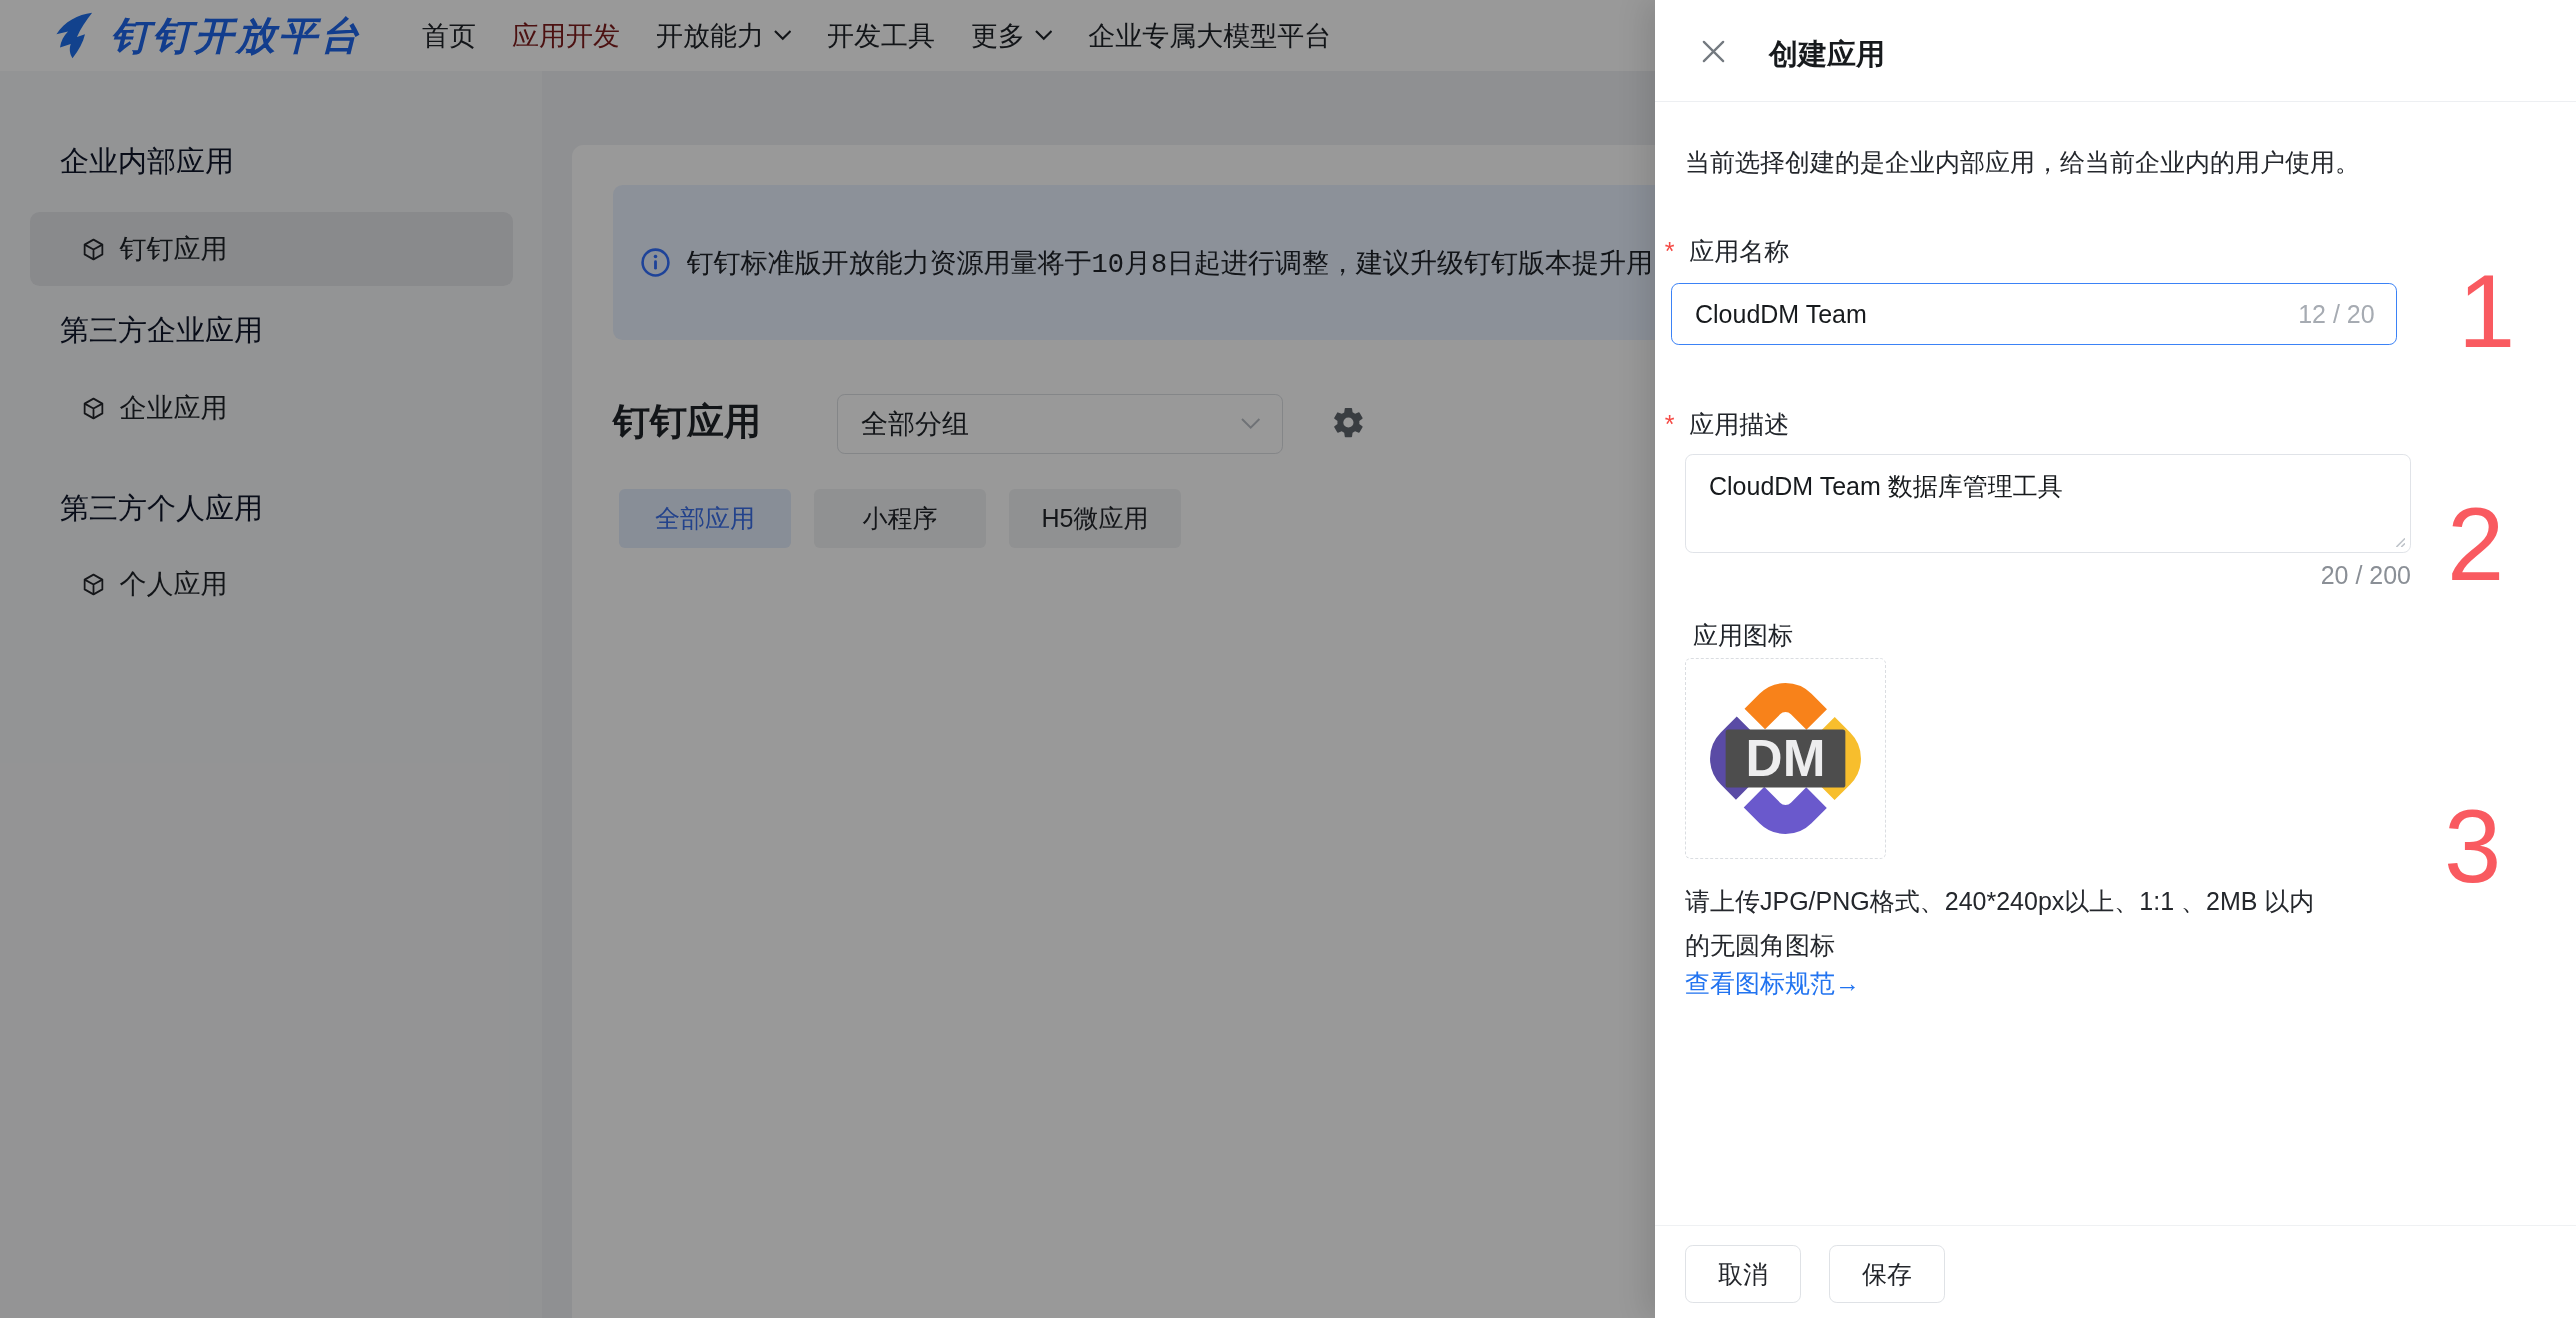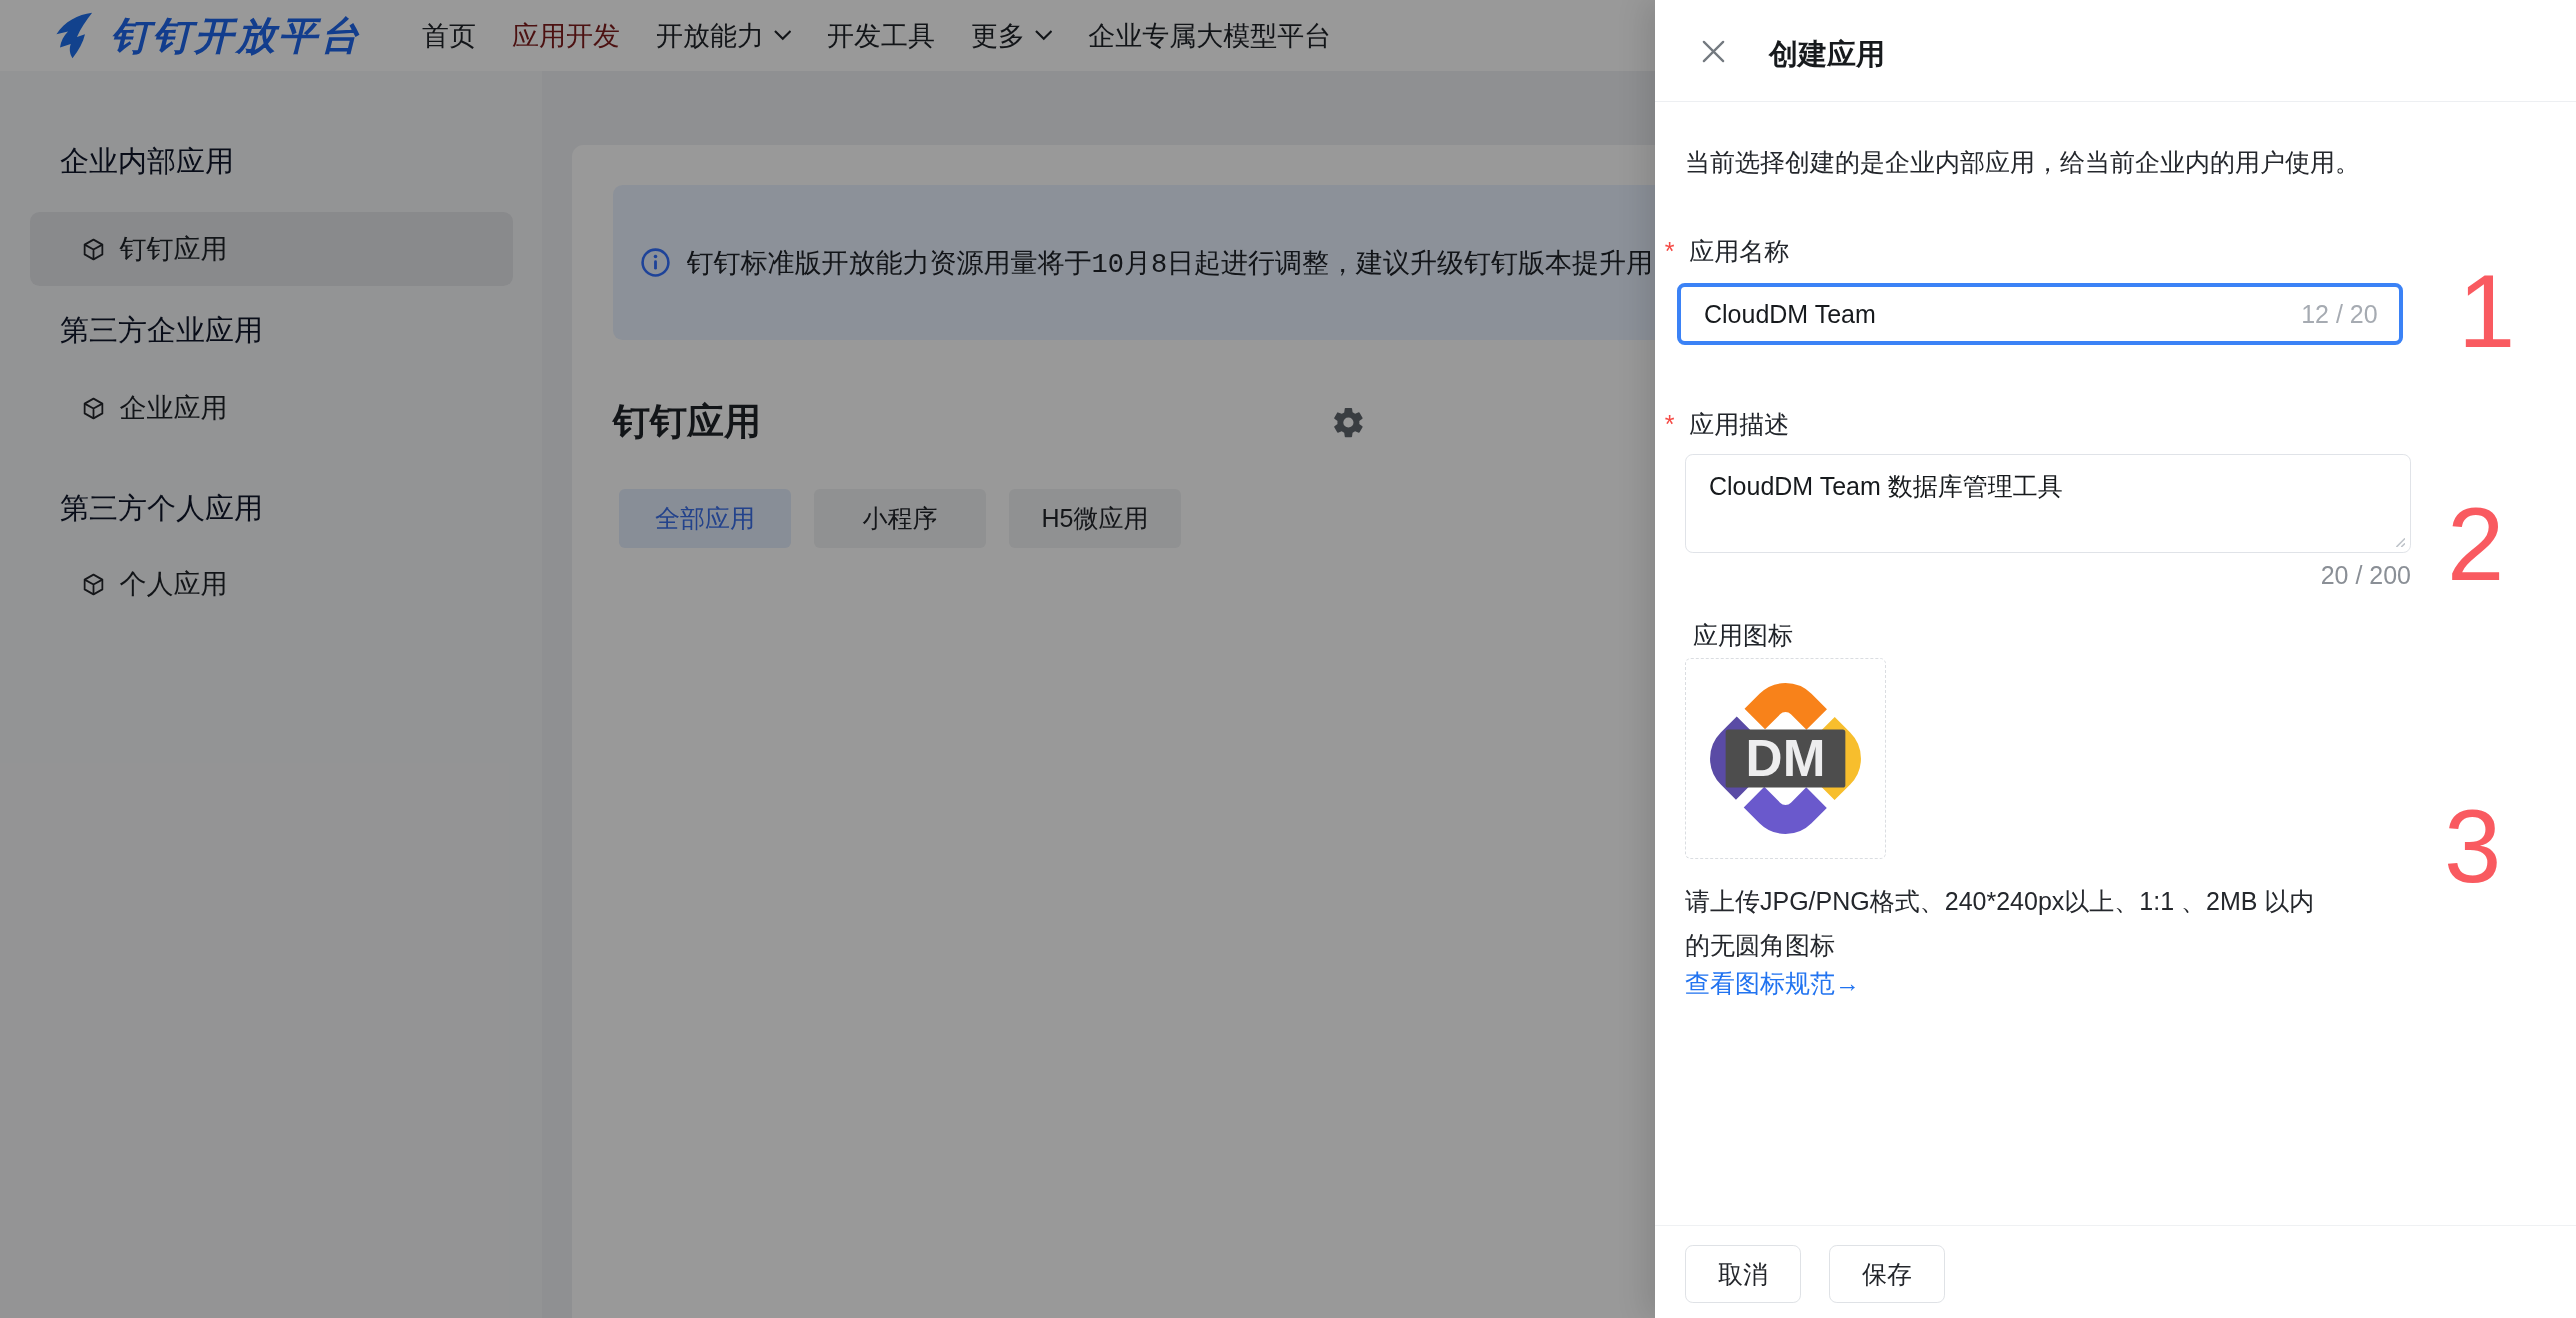"CloudDM Team" .input-wrap { border: 4px solid #3b82f6 -> 1px solid #3b82f6; left: 22px -> 16px }
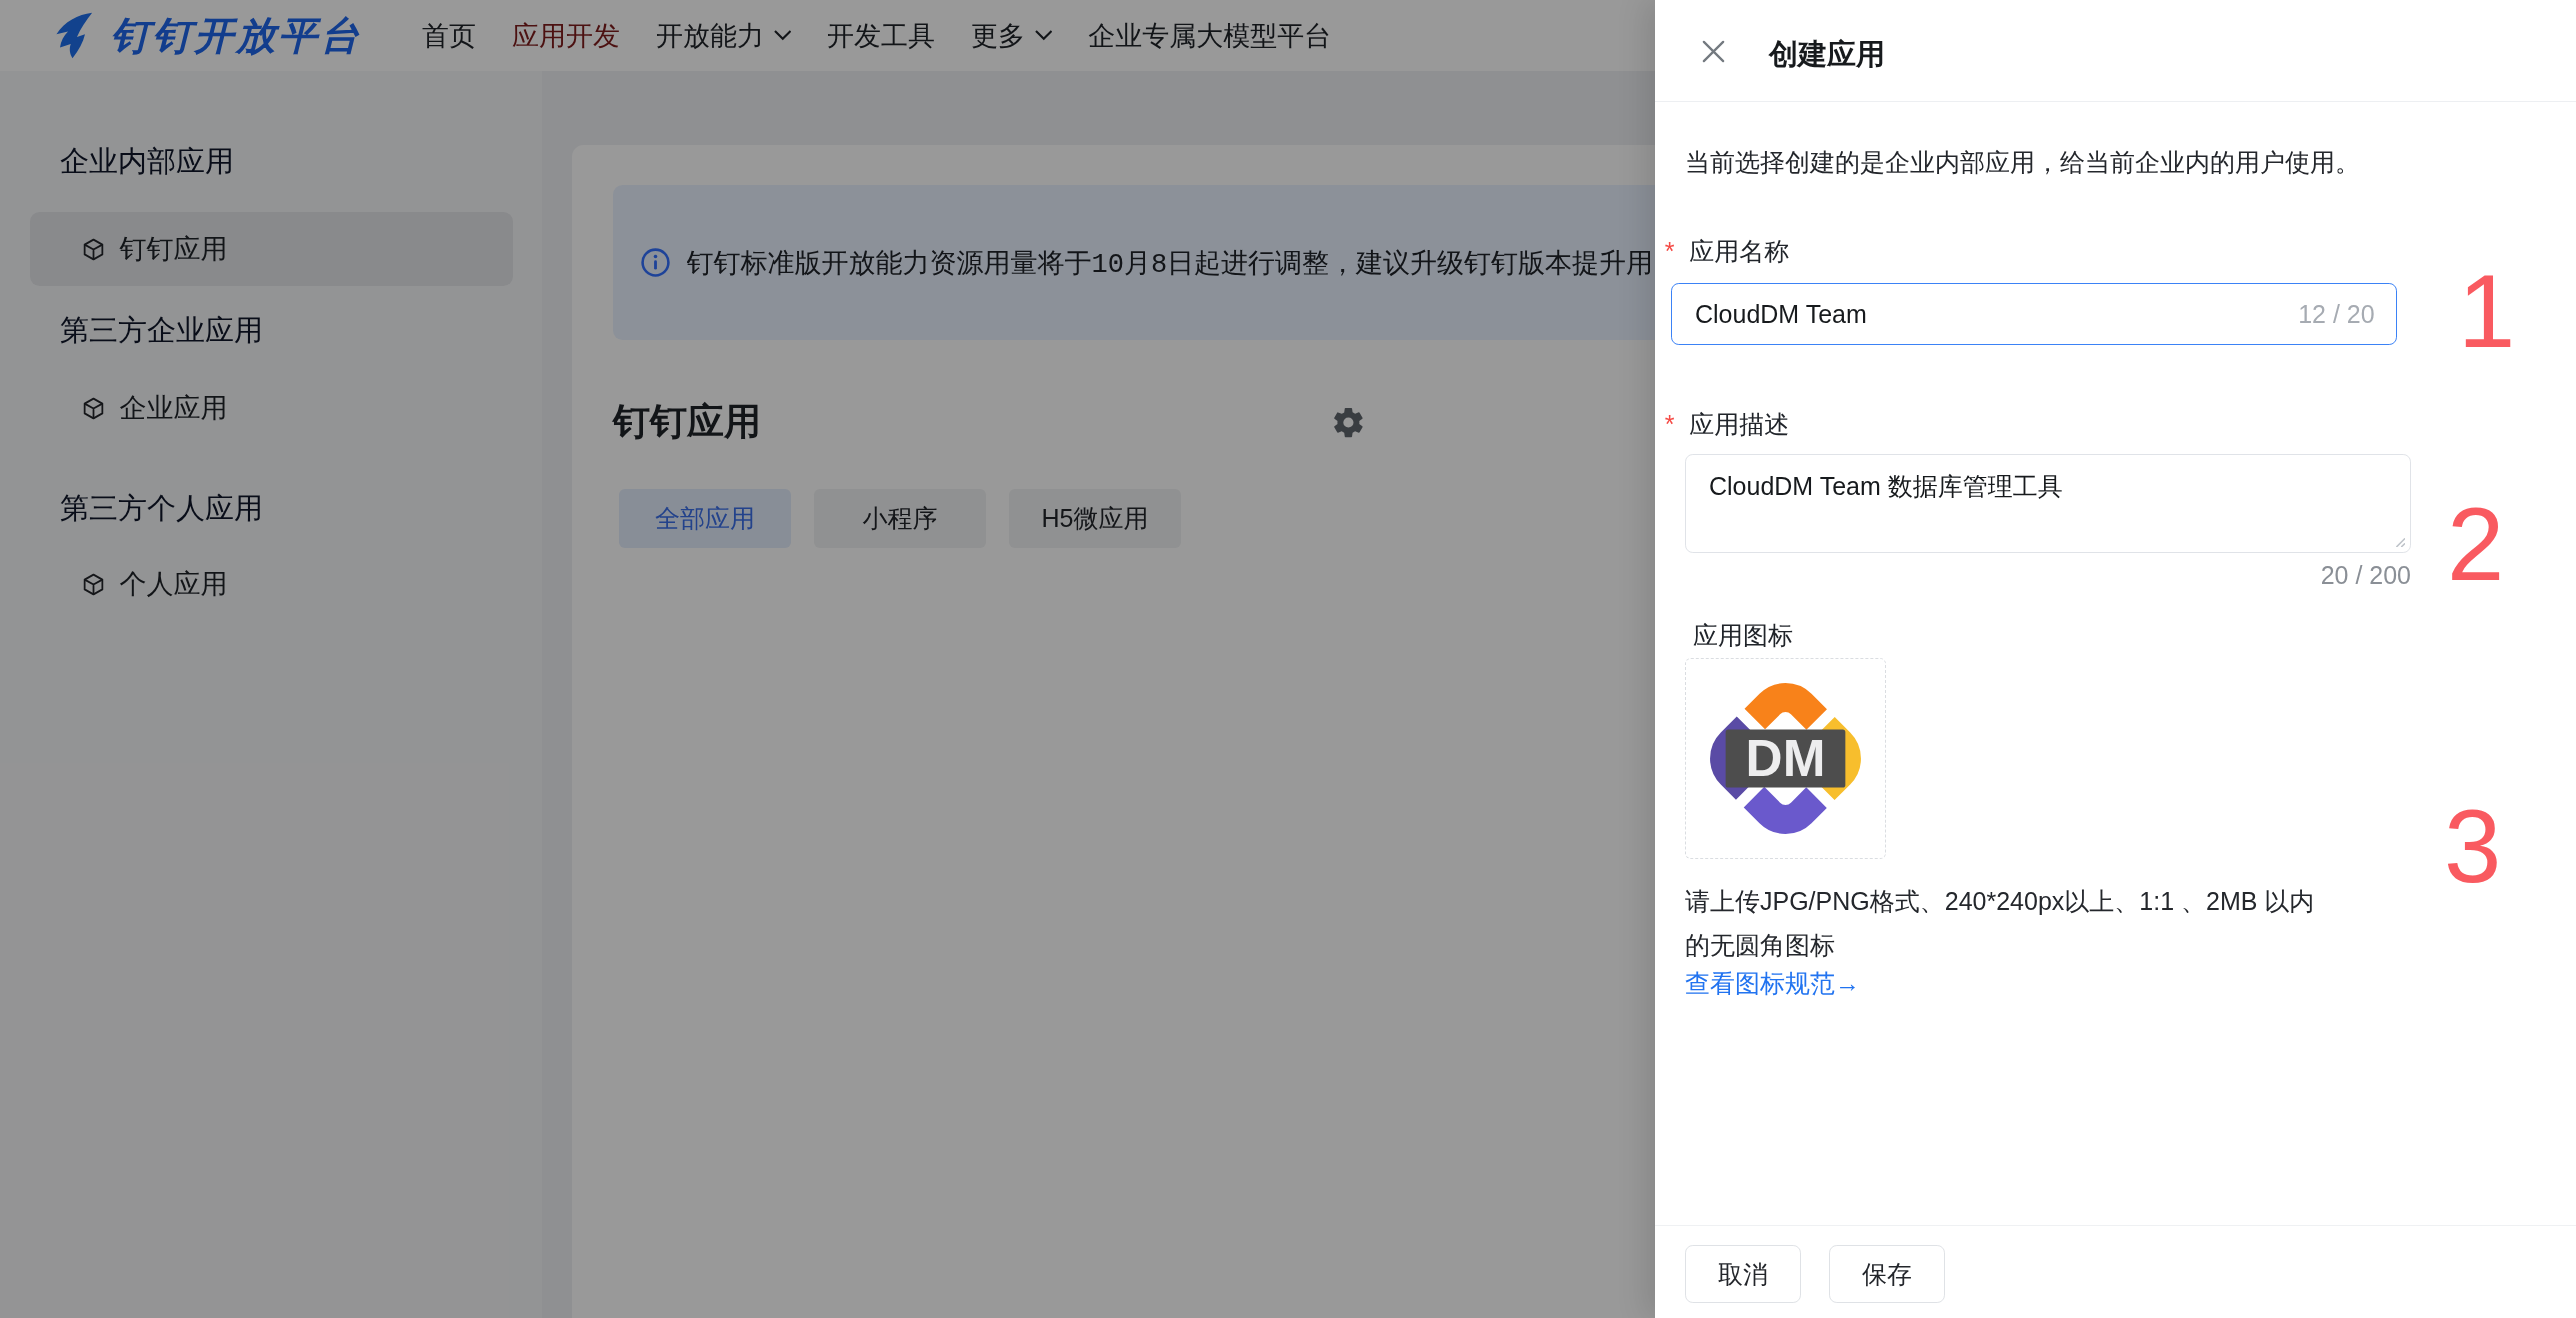"全部分组" div.group-select { html: none -> <div> <span>全部分组</span> <svg> <polyline></polyline> </svg> </div> }
